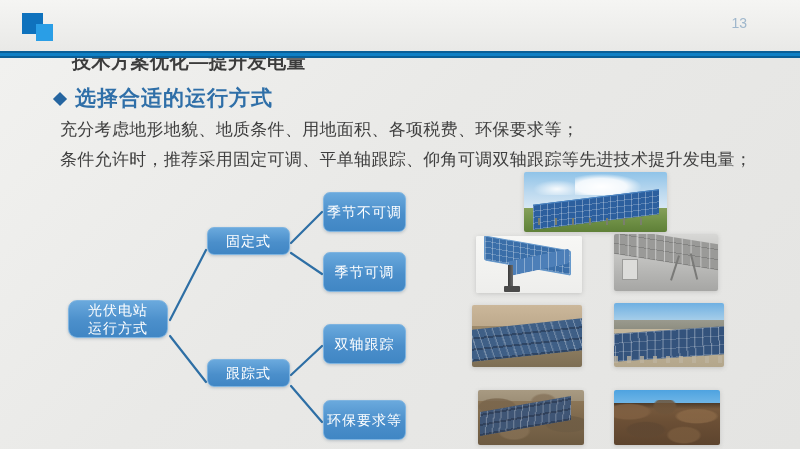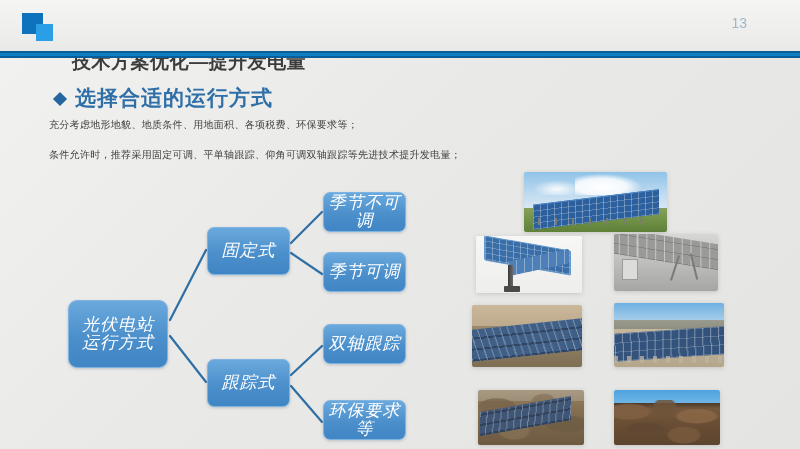"充分考虑地形地貌、地质条件、用地面积、各项税费、环保要求等；" .body-line { font-size: 10px -> 17px; left: 49px -> 60px }
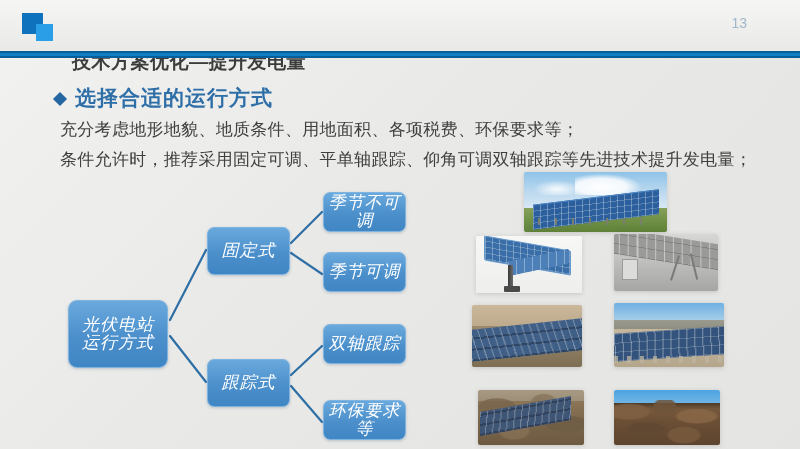"季节不可调" .node { font-size: 17px -> 14px; font-style: italic -> none; text-align: center -> left }
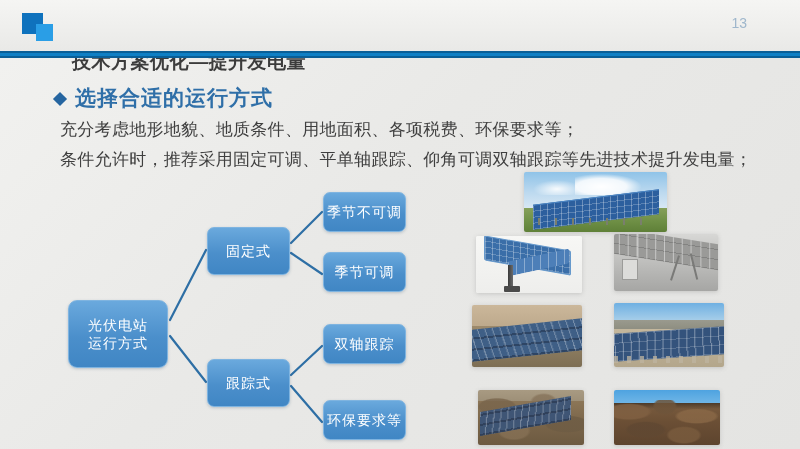"固定式" .node-l2 { height: 48px -> 28px }
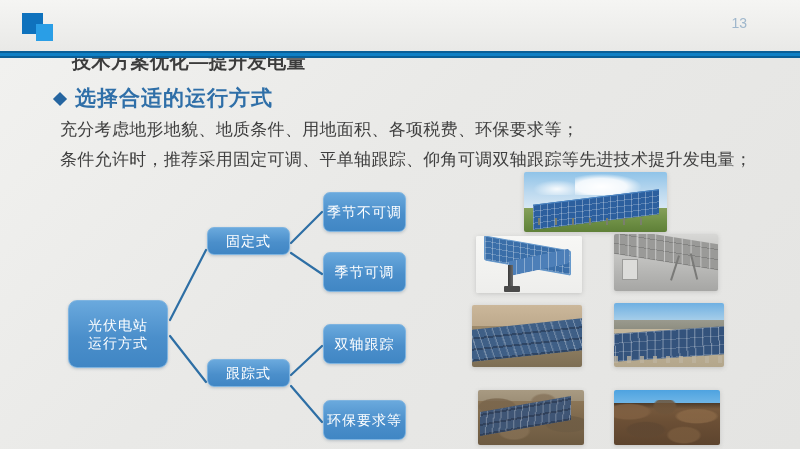"光伏电站" .node-root { height: 68px -> 38px }
